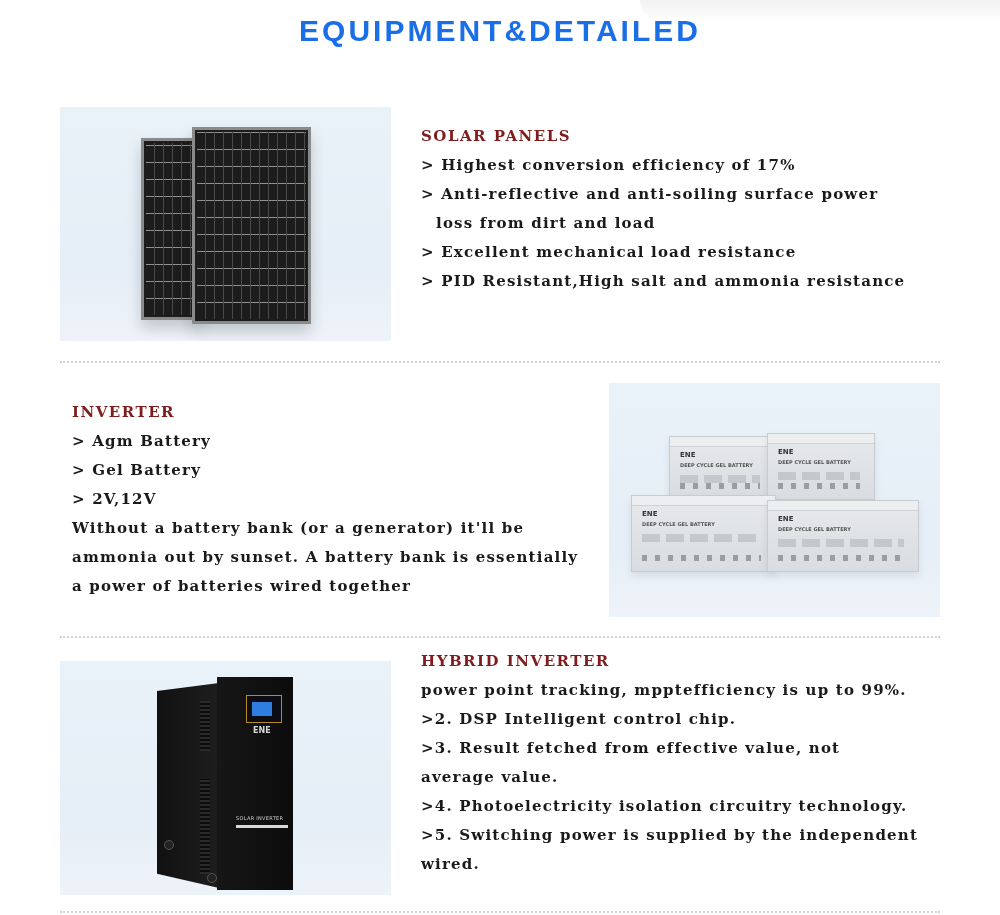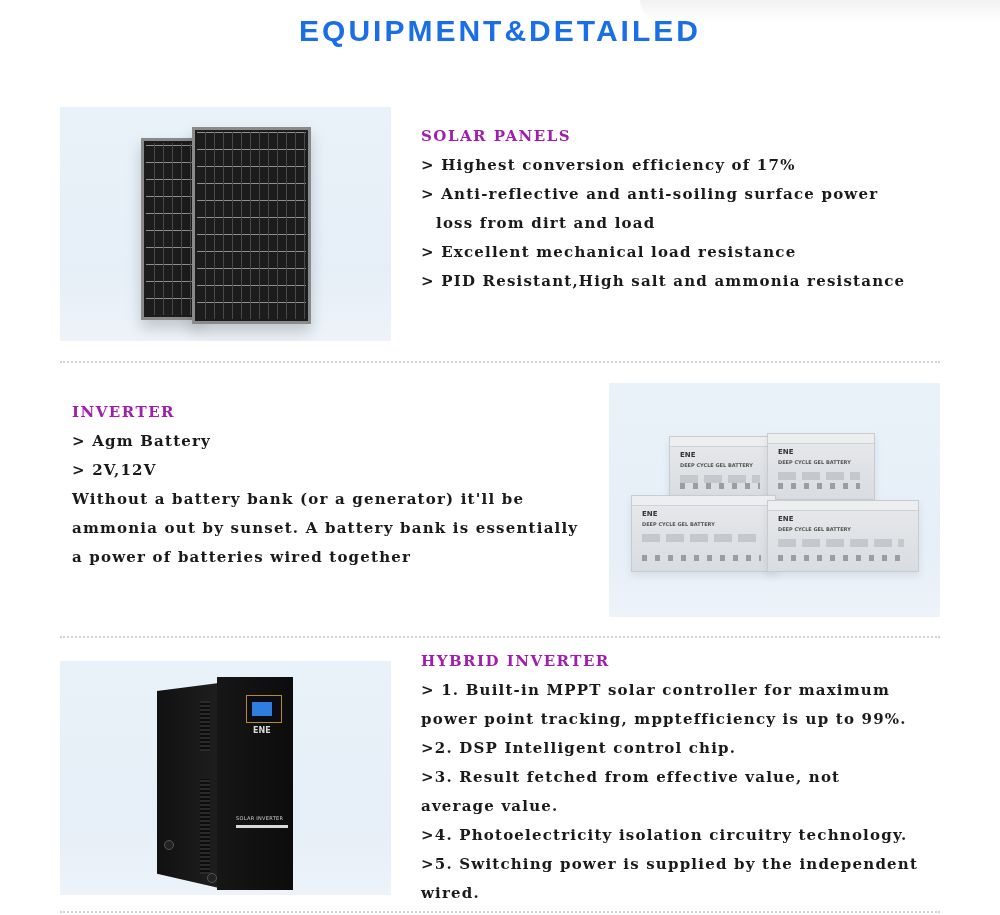"SOLAR PANELS" .section-title { color: #a21caf -> #7f1d1d }
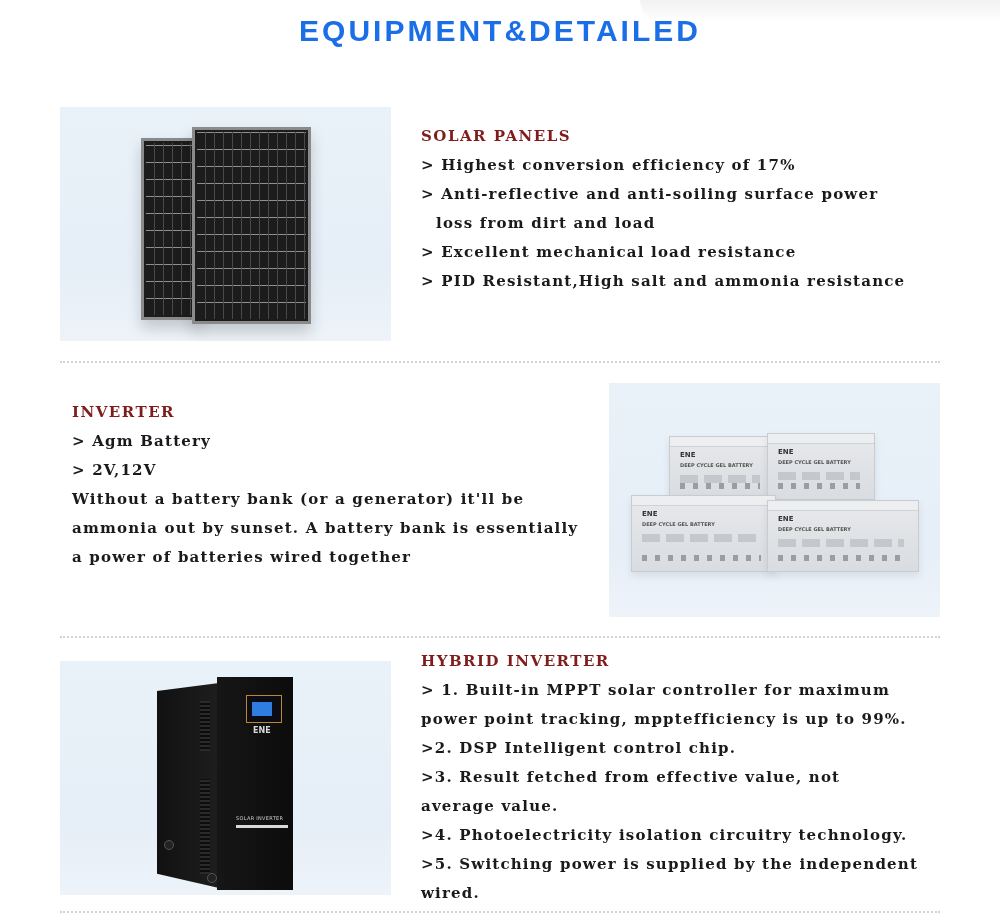"> Gel Battery" div.line { html: none -> <div>&gt; Gel Battery</div> }
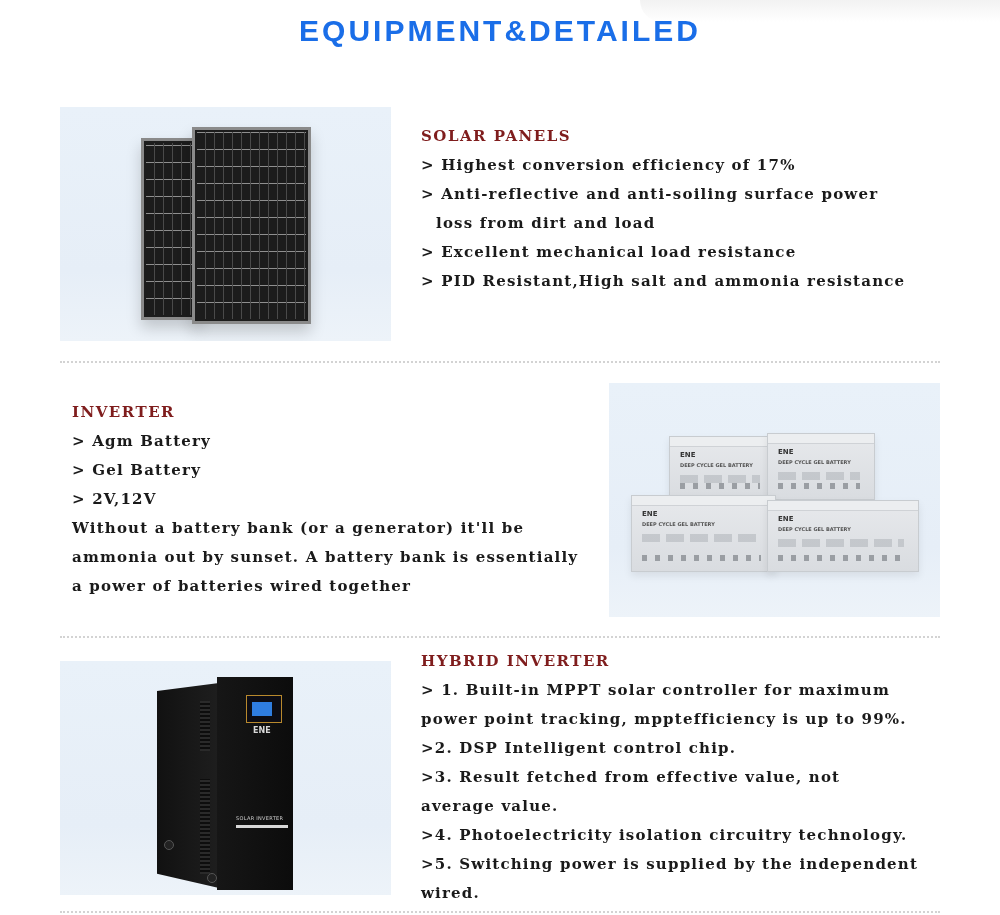"> 1. Built-in MPPT solar" div.line { html: <div>&gt; 1. Built-in MPPT solar controller for maximum</div> -> none }
